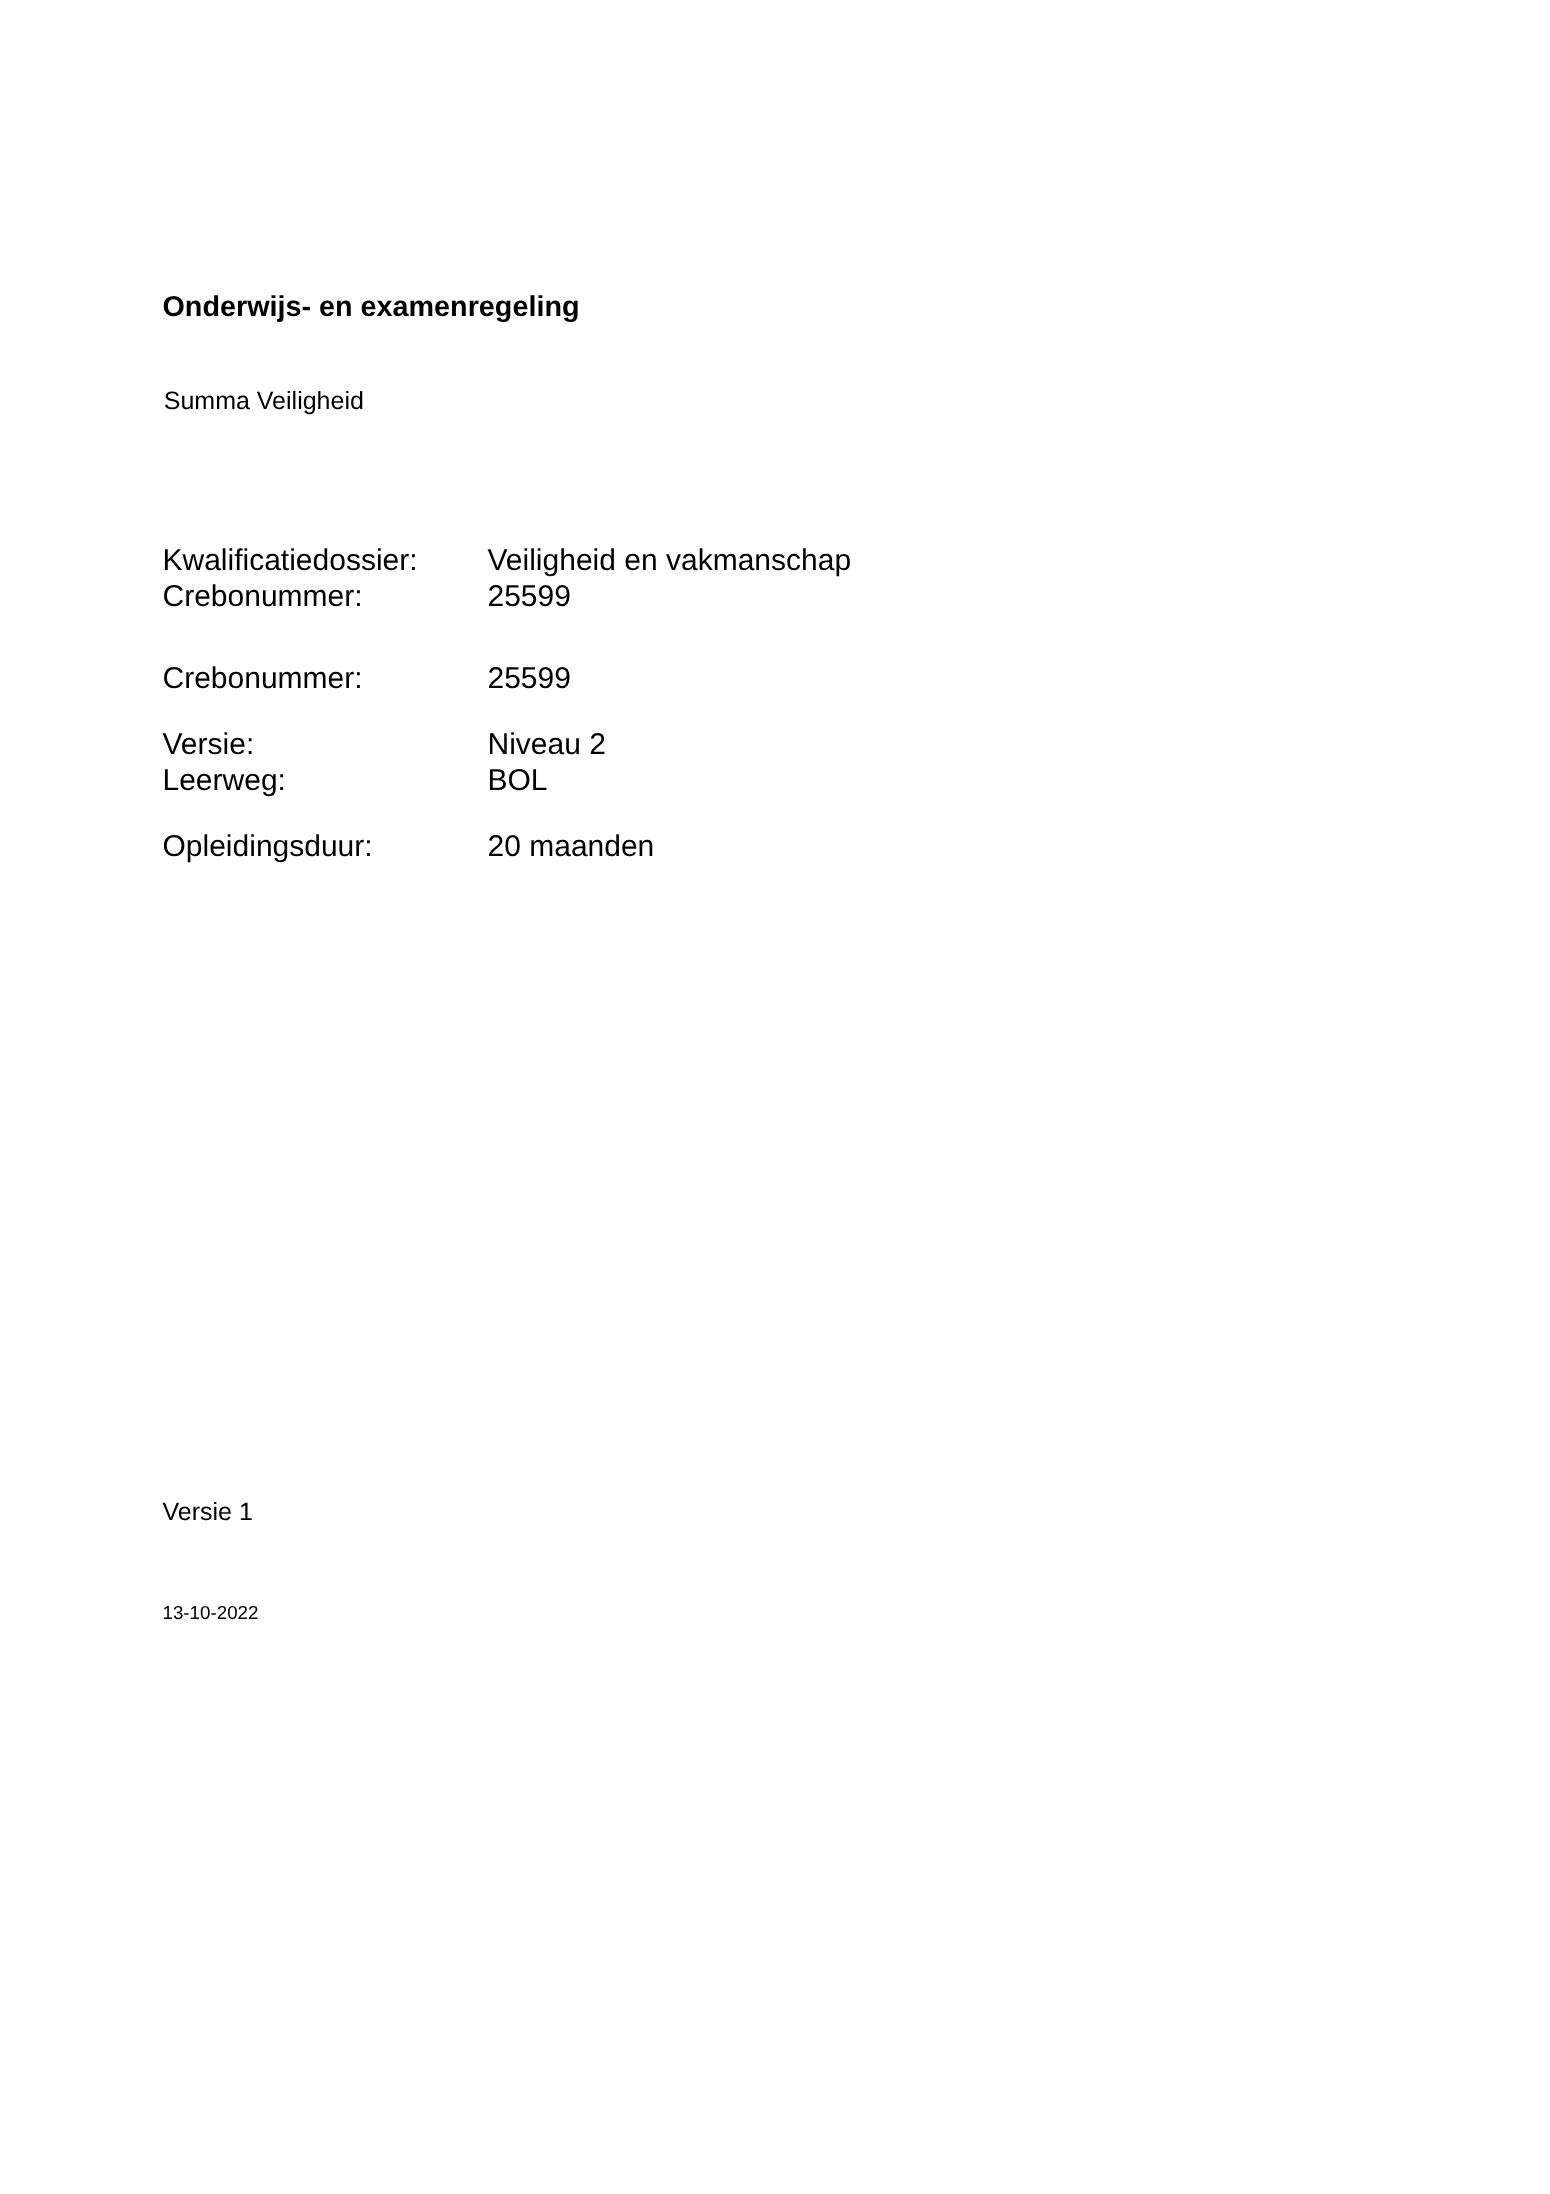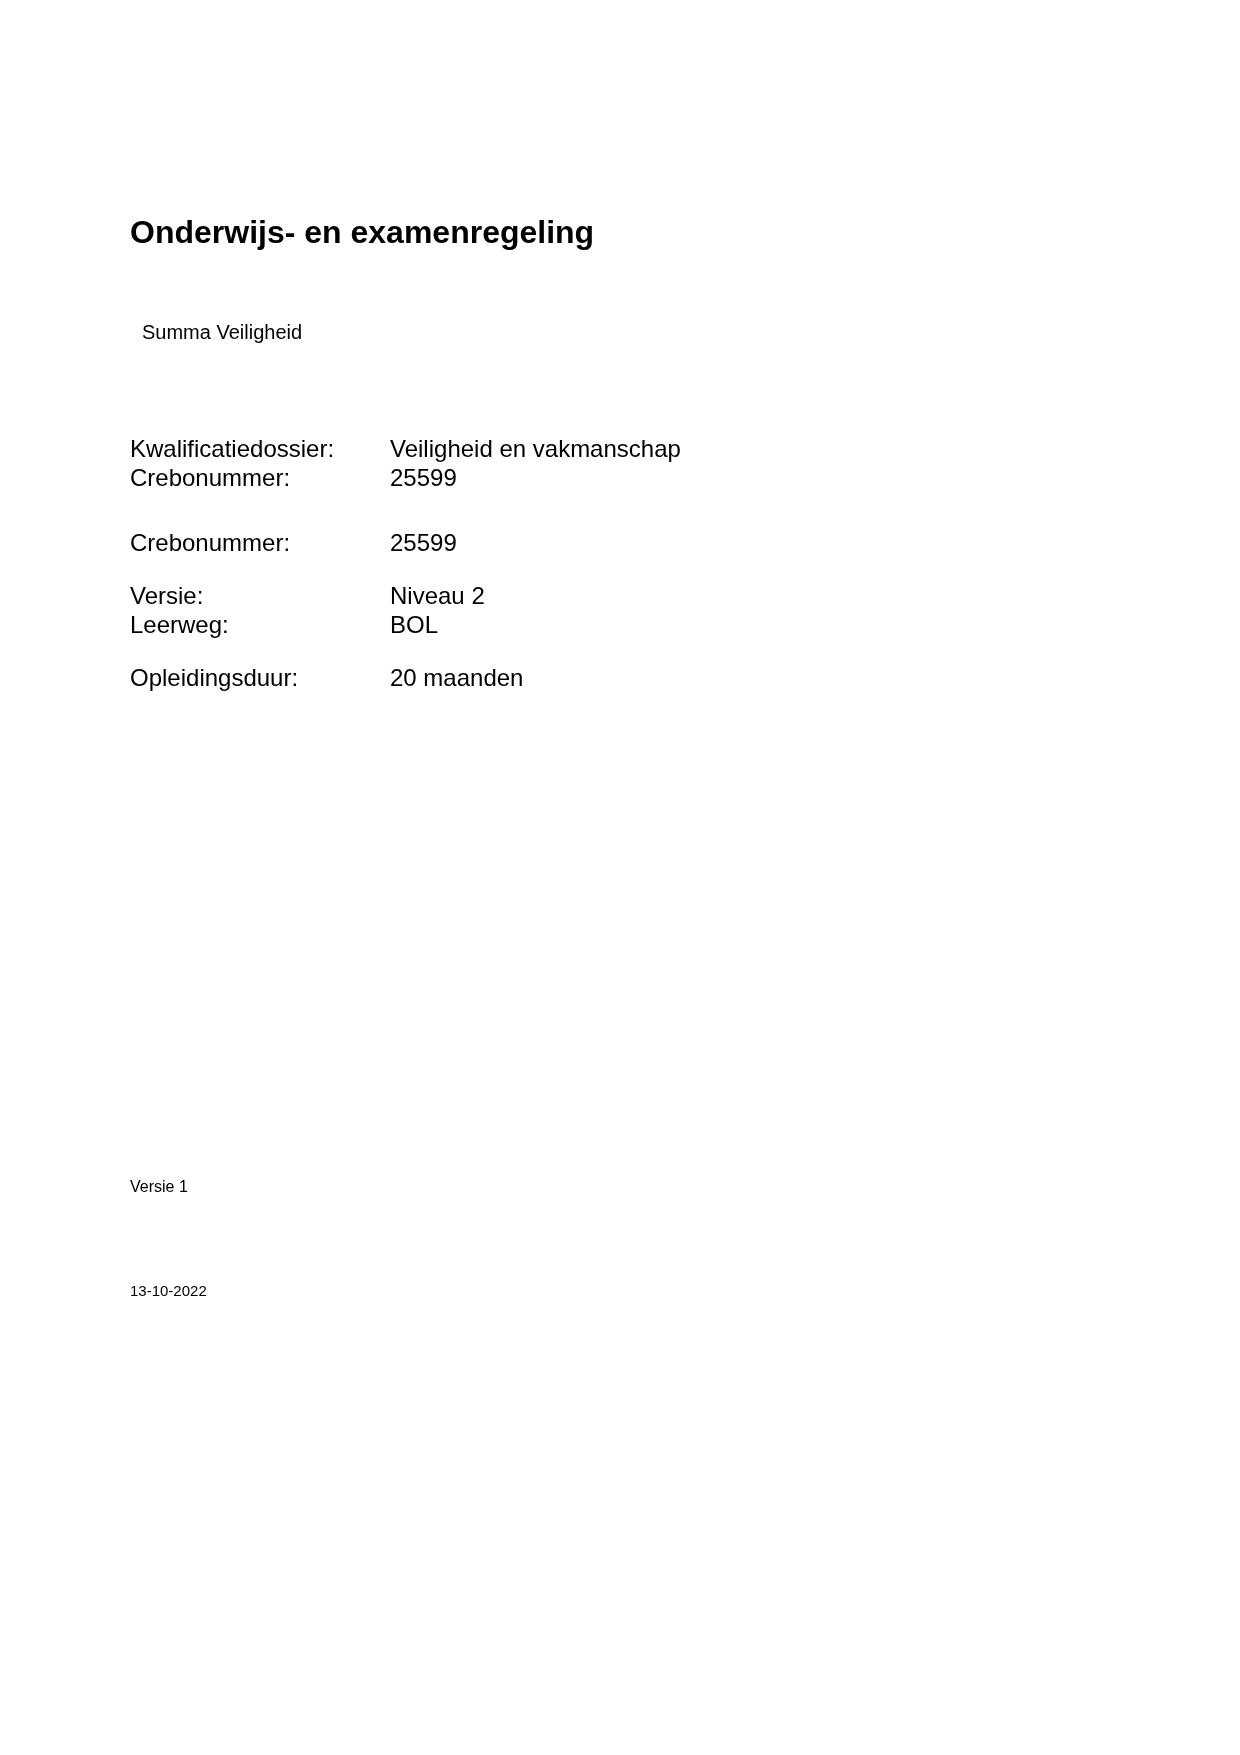"Onderwijs- en examenregeling" .doc-title { font-size: 32px -> 23px; top: 215px -> 228px }
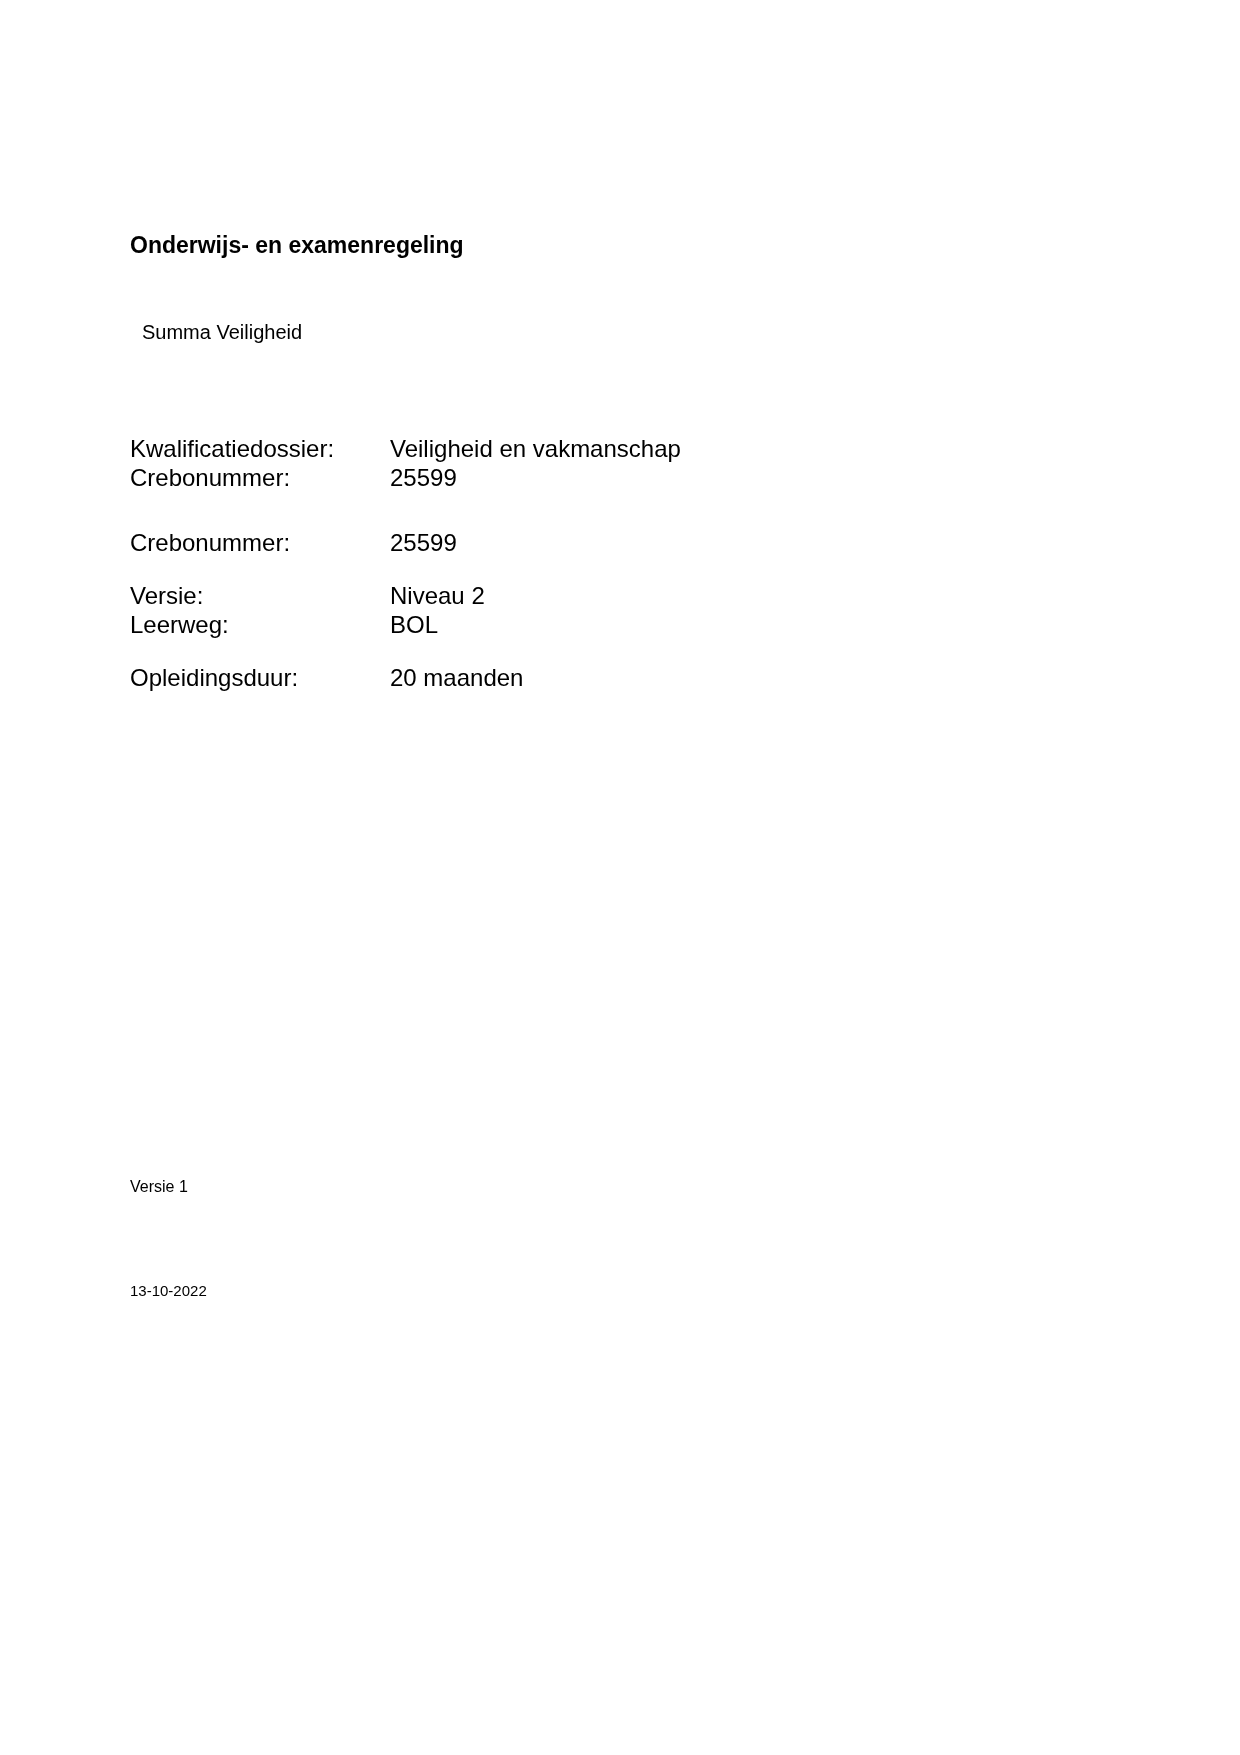"Summa Veiligheid" .subtitle { margin: 12px -> 1px }
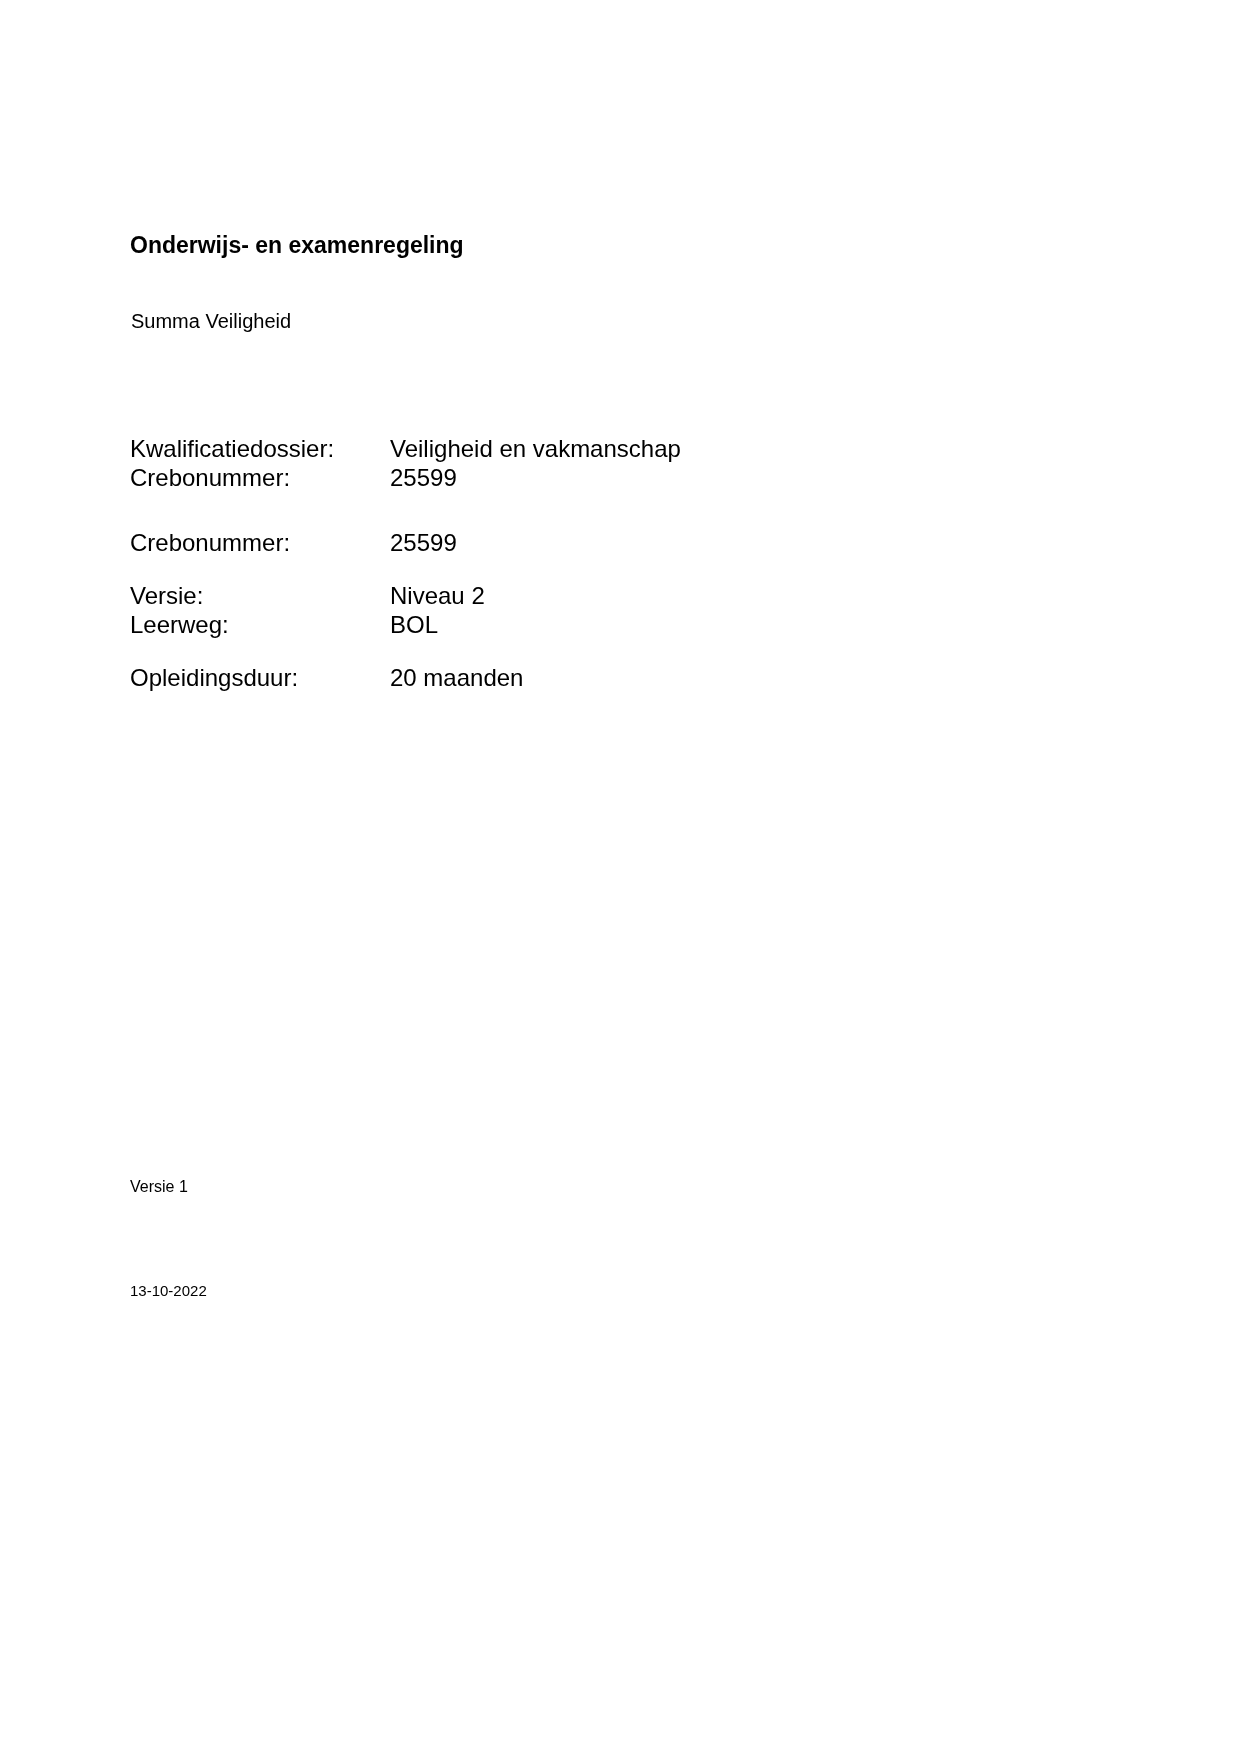"Versie 1" .version { font-size: 16px -> 20px; top: 1172px -> 1196px }
